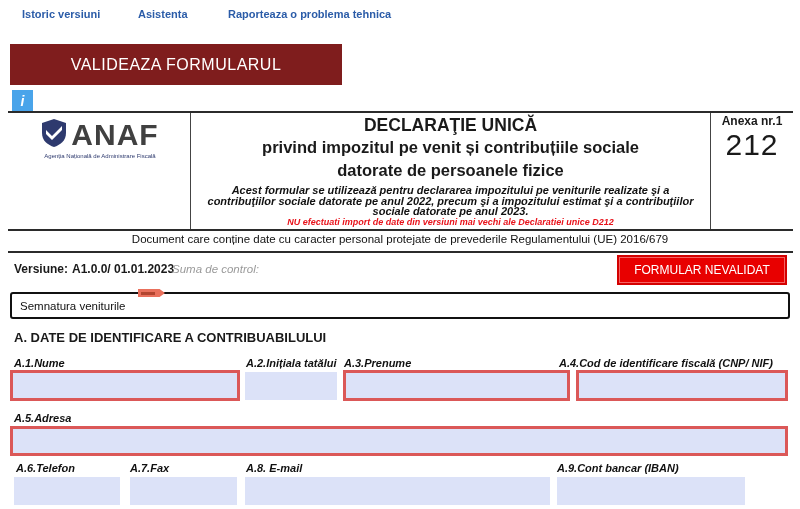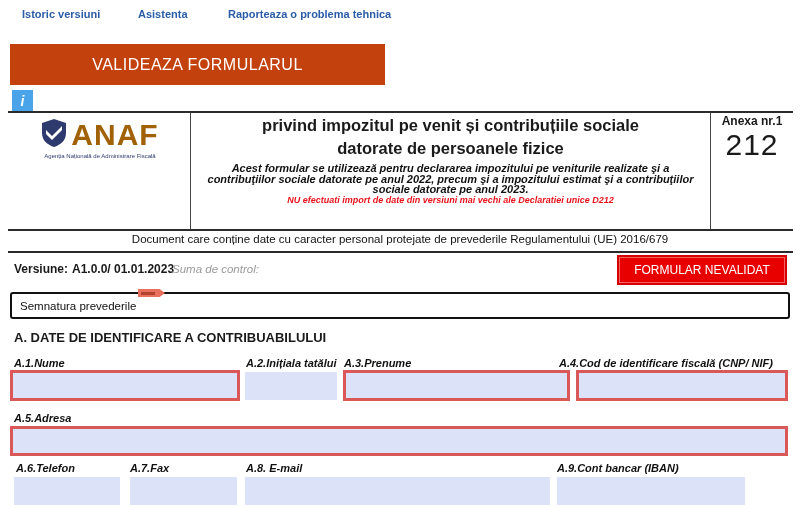"VALIDEAZA FORMULARUL" .validate-btn { background: #c2410c -> #7f1d1d; width: 375px -> 332px }
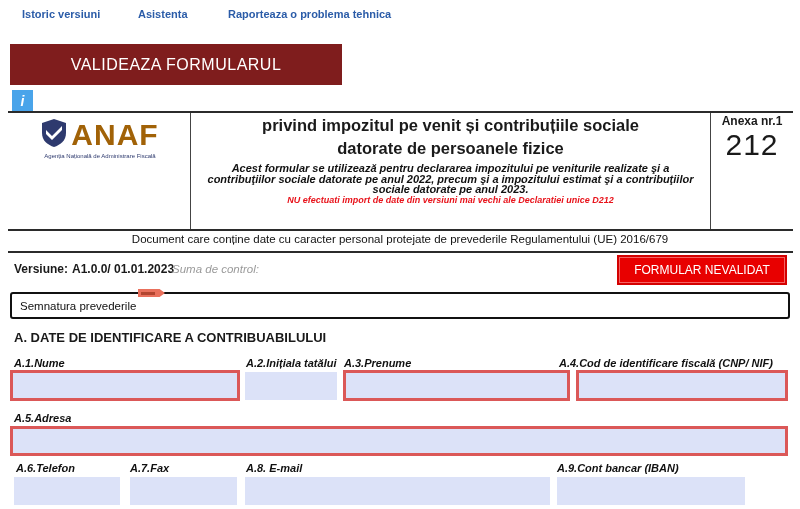"ANAF" .logo-text { color: #a16207 -> #404040 }
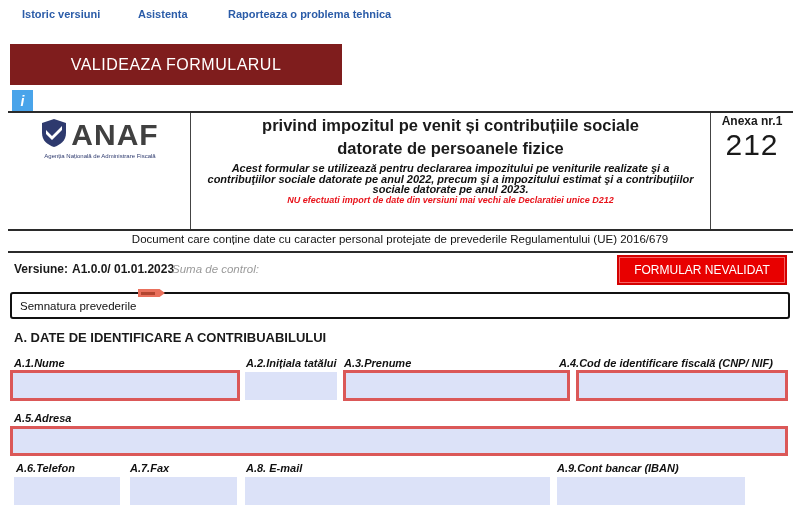"DECLARAŢIE UNICĂ" div.t1 { html: none -> <div>DECLARAŢIE UNICĂ</div> }
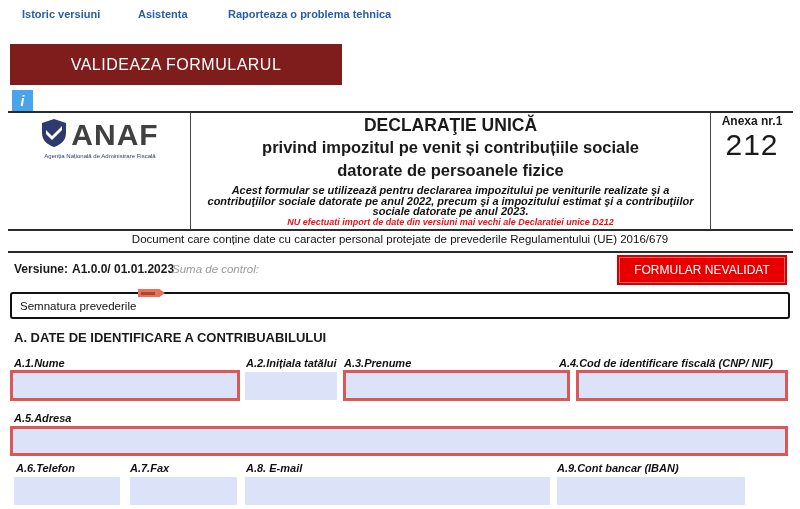"Semnatura prevederile" span.sig-label { text: prevederile -> veniturile }
